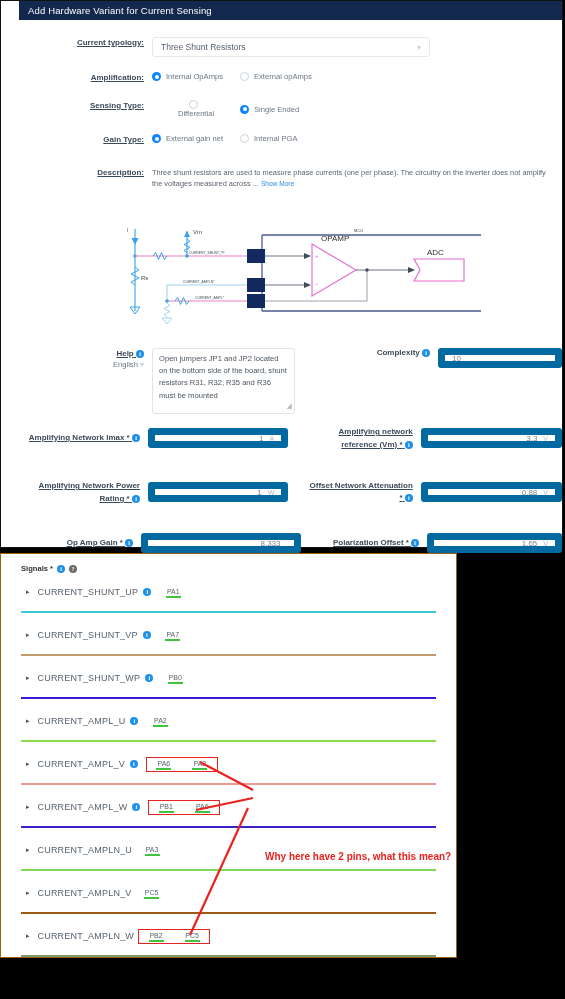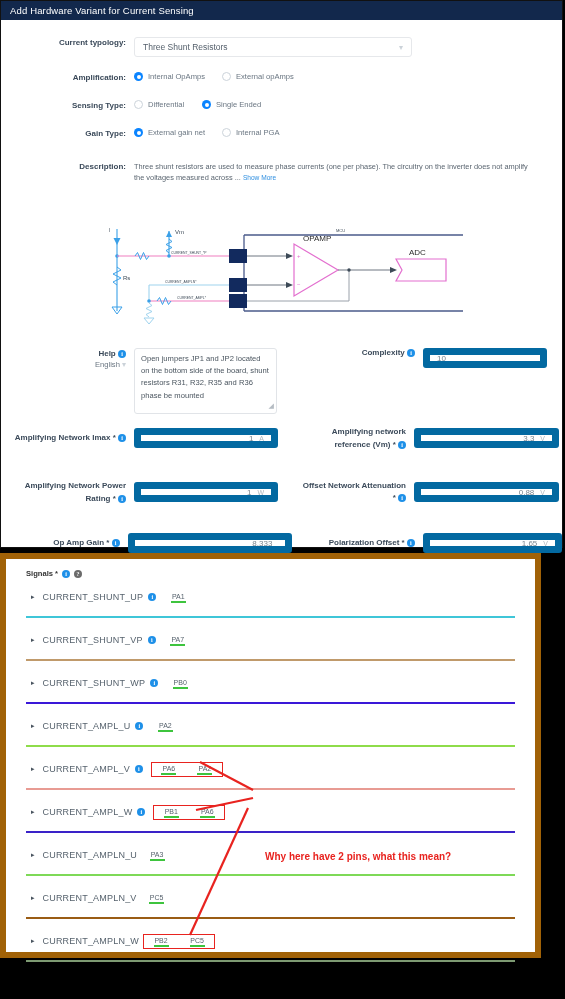"Add Hardware Variant for Current" .panel-top { padding-left: none -> 18px }
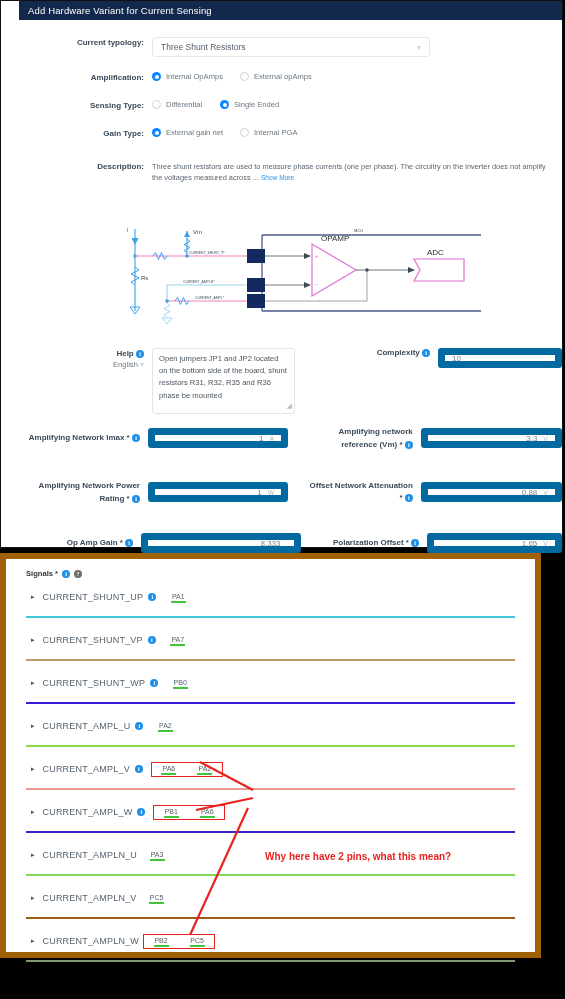"Current typology:" .lab { text-decoration: none -> underline }
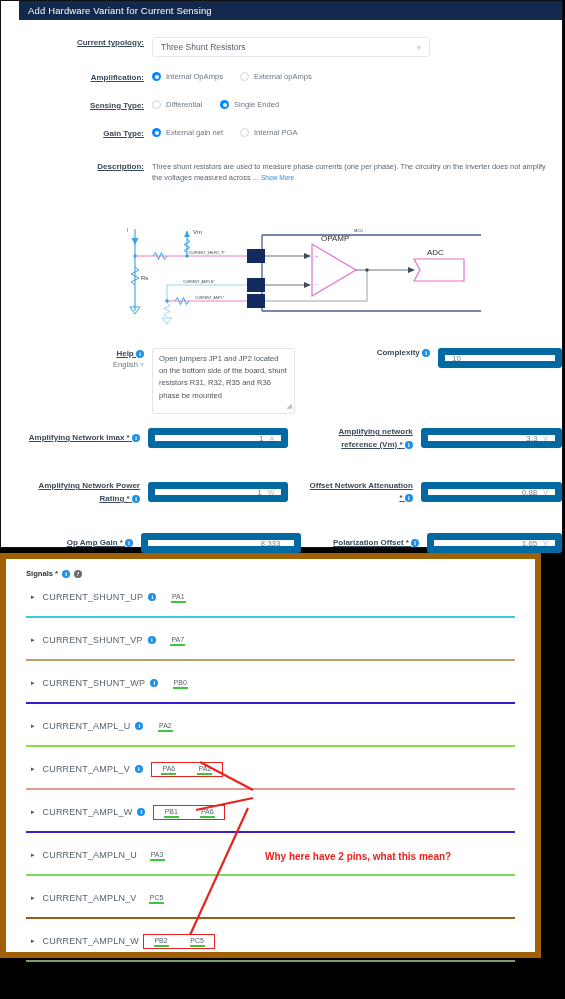"Differential" div.ritem { flex-direction: none -> column; width: 68px -> 88px }
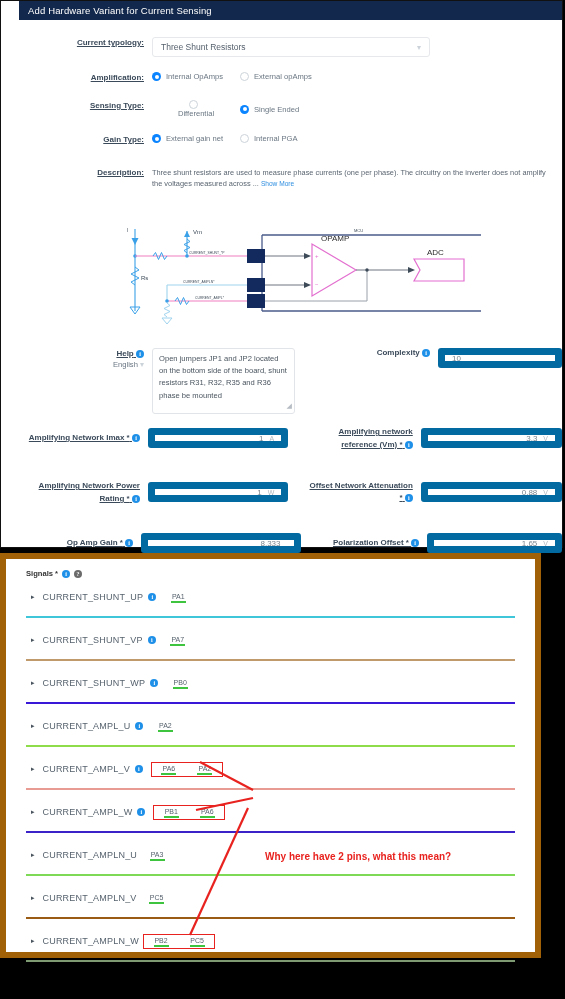"Open jumpers JP1 and JP2" span { text: phase -> must }
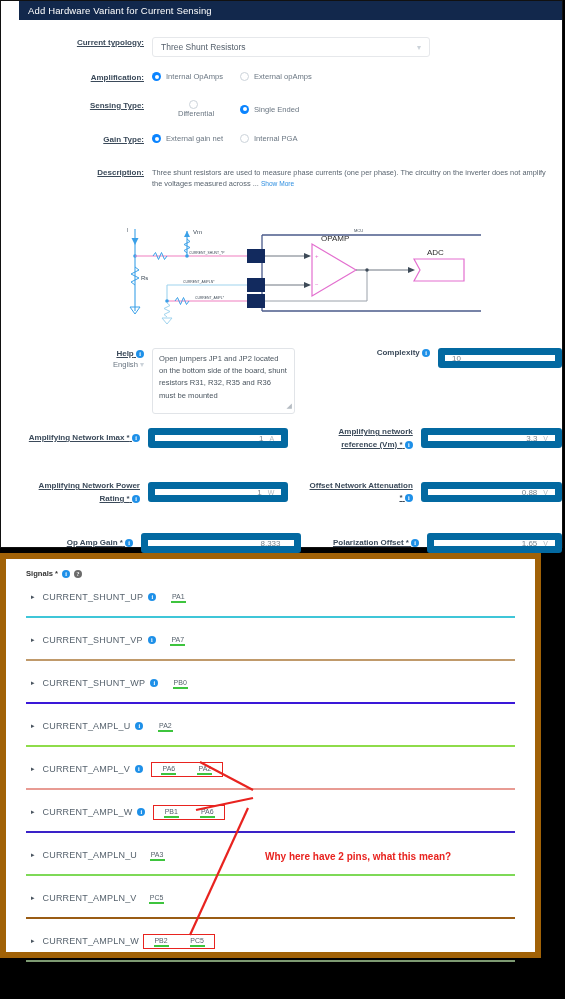"Signals *" .panel-bot { border: 6px solid #a16207 -> 1px solid #a16207; width: 541px -> 457px }
